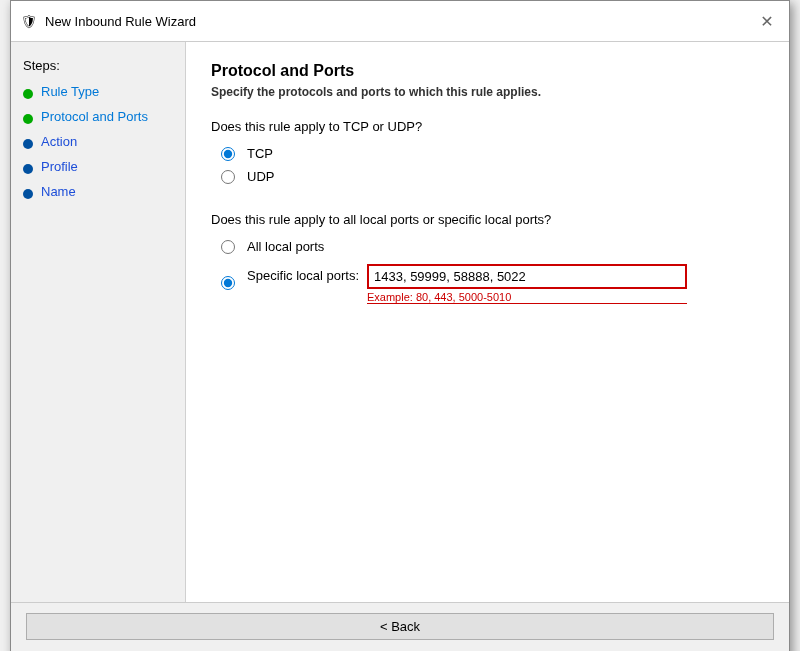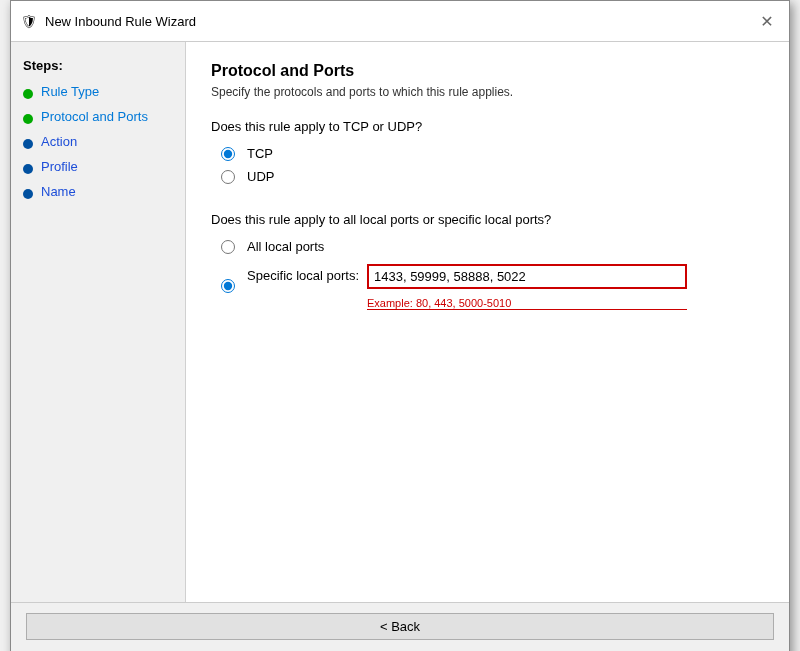"Steps:" .sidebar-header { font-weight: bold -> normal }
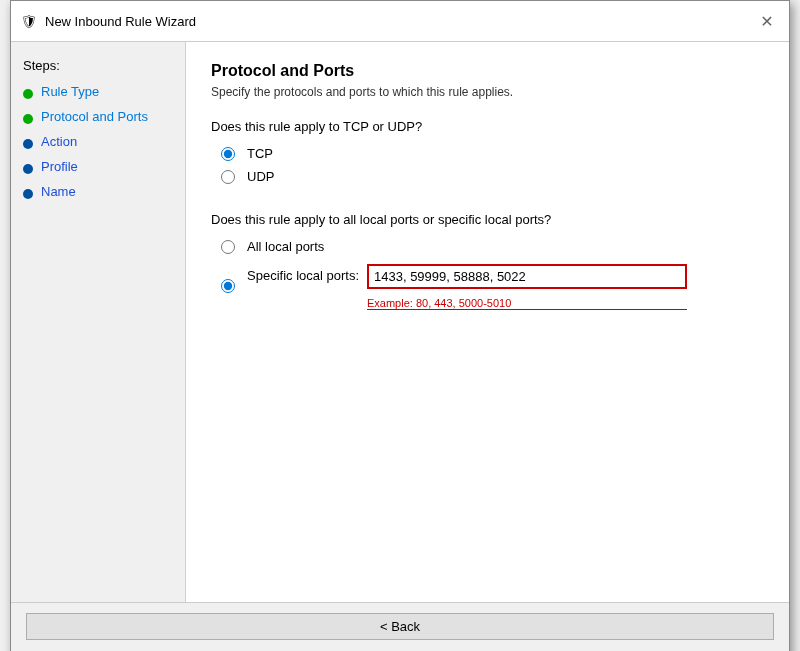"Specify the protocols and ports" .main-subtitle { font-weight: none -> bold }
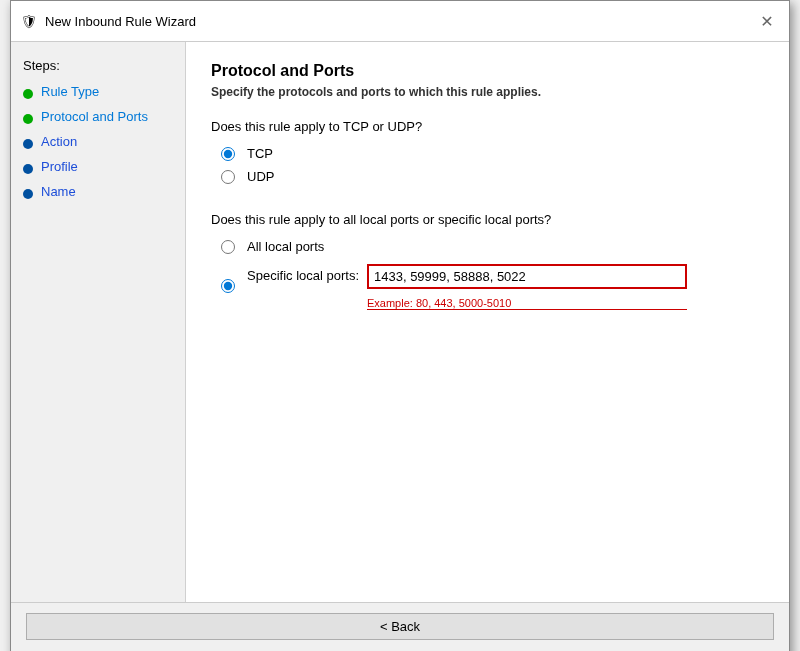"Example: 80, 443, 5000-5010" .port-hint { margin-top: 8px -> 2px }
